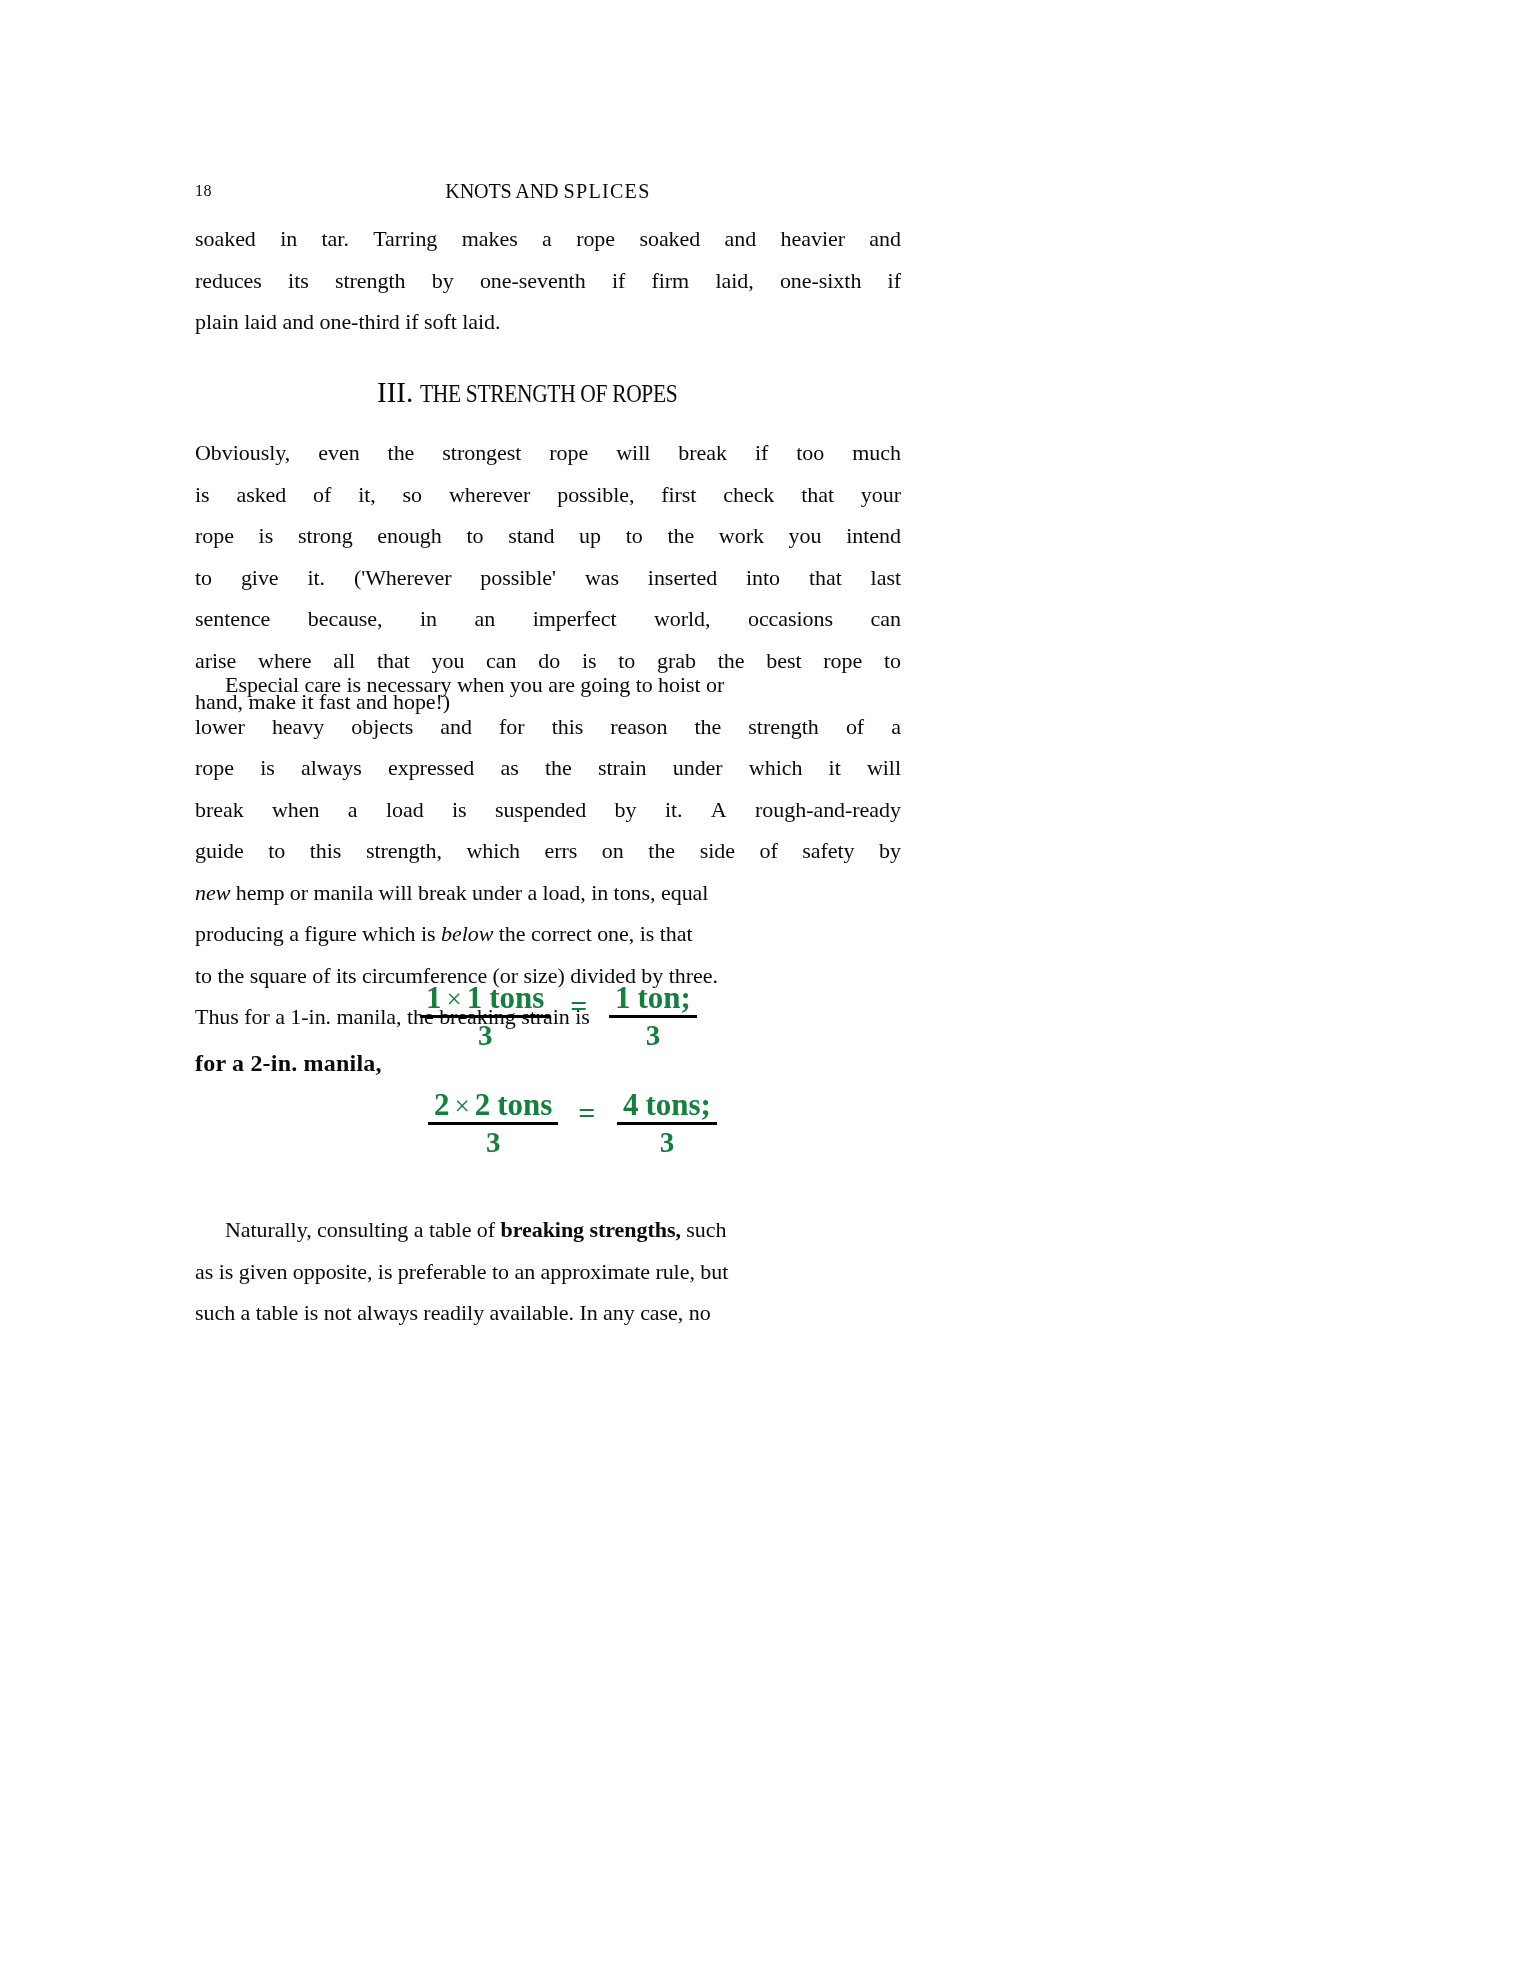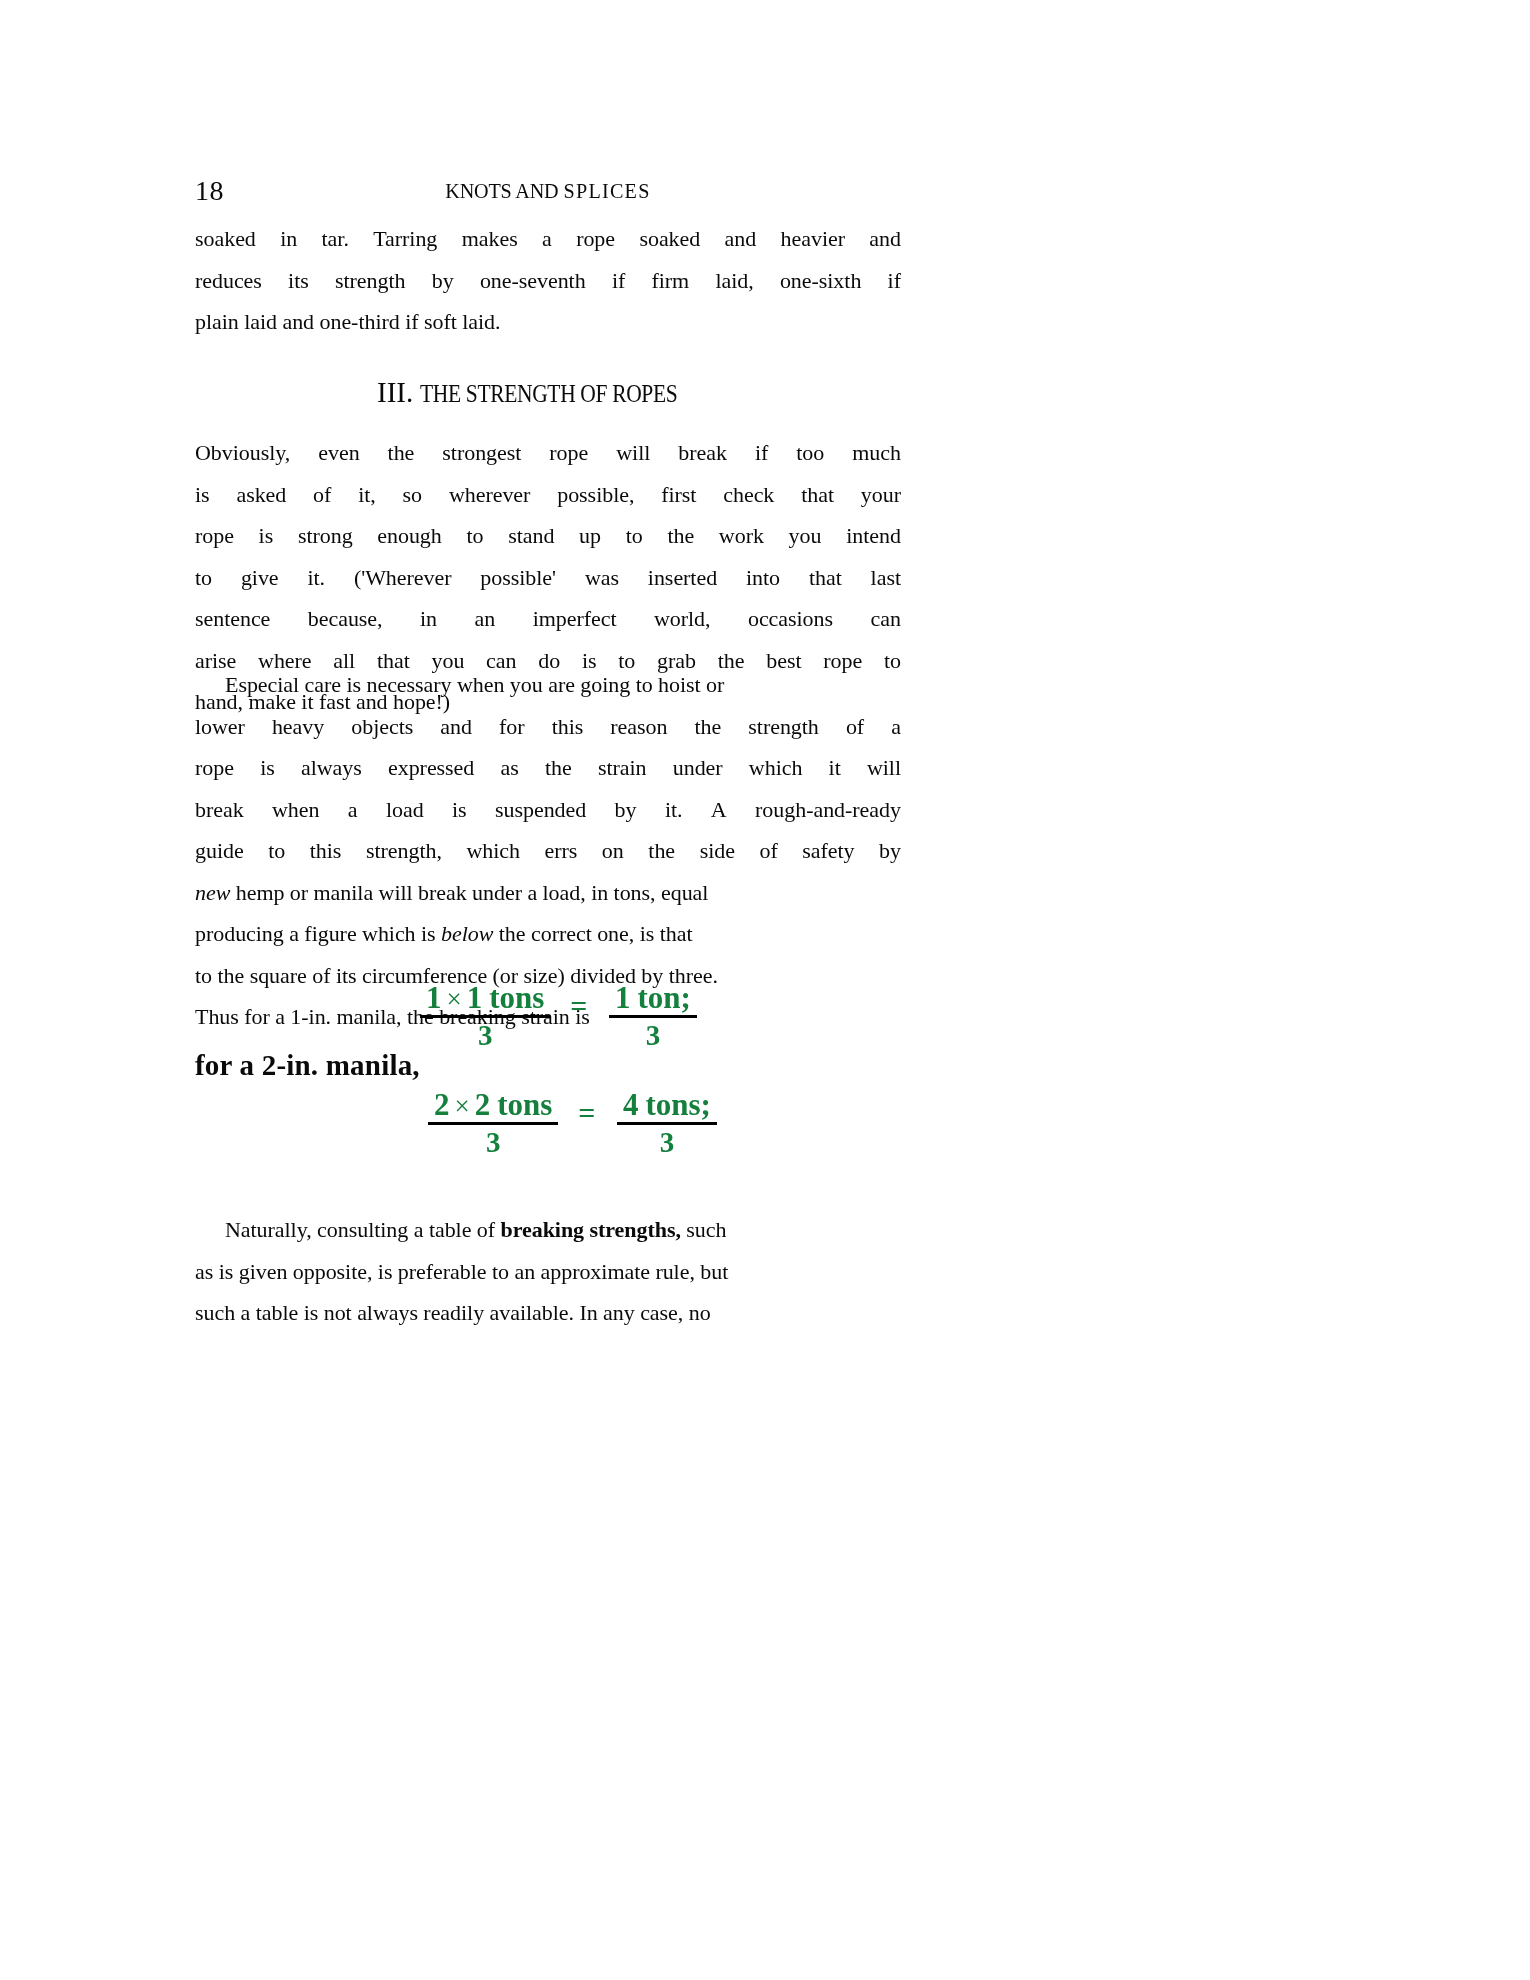"18" .folio { font-size: 28px -> 16px }
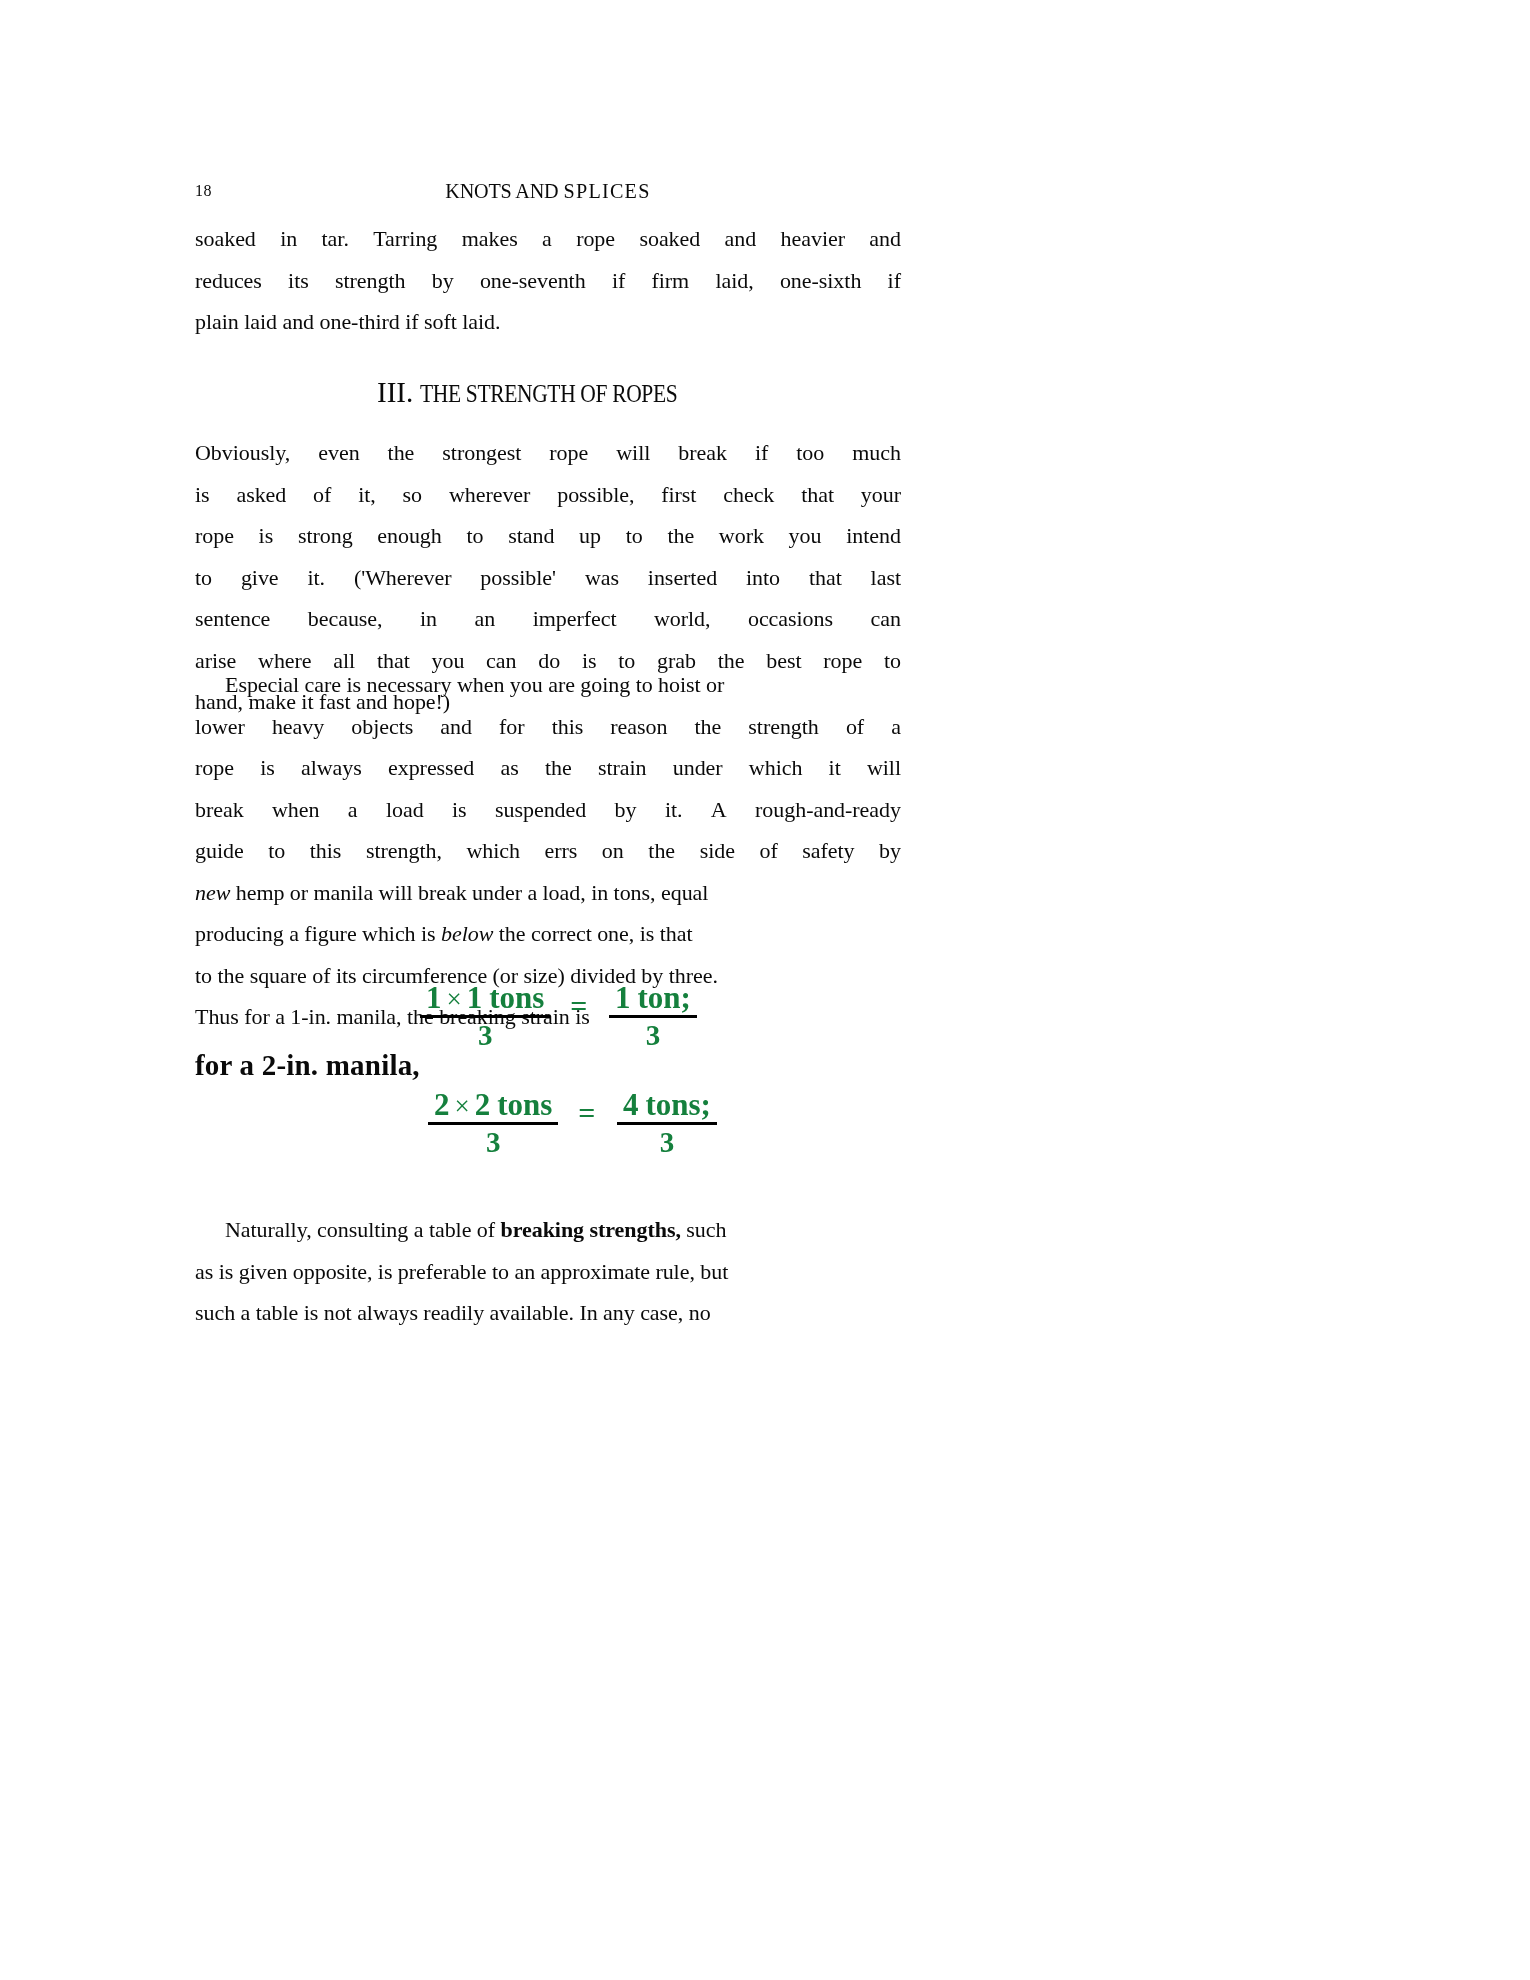"for a 2-in. manila," .manila-line { font-size: 29px -> 24px }
